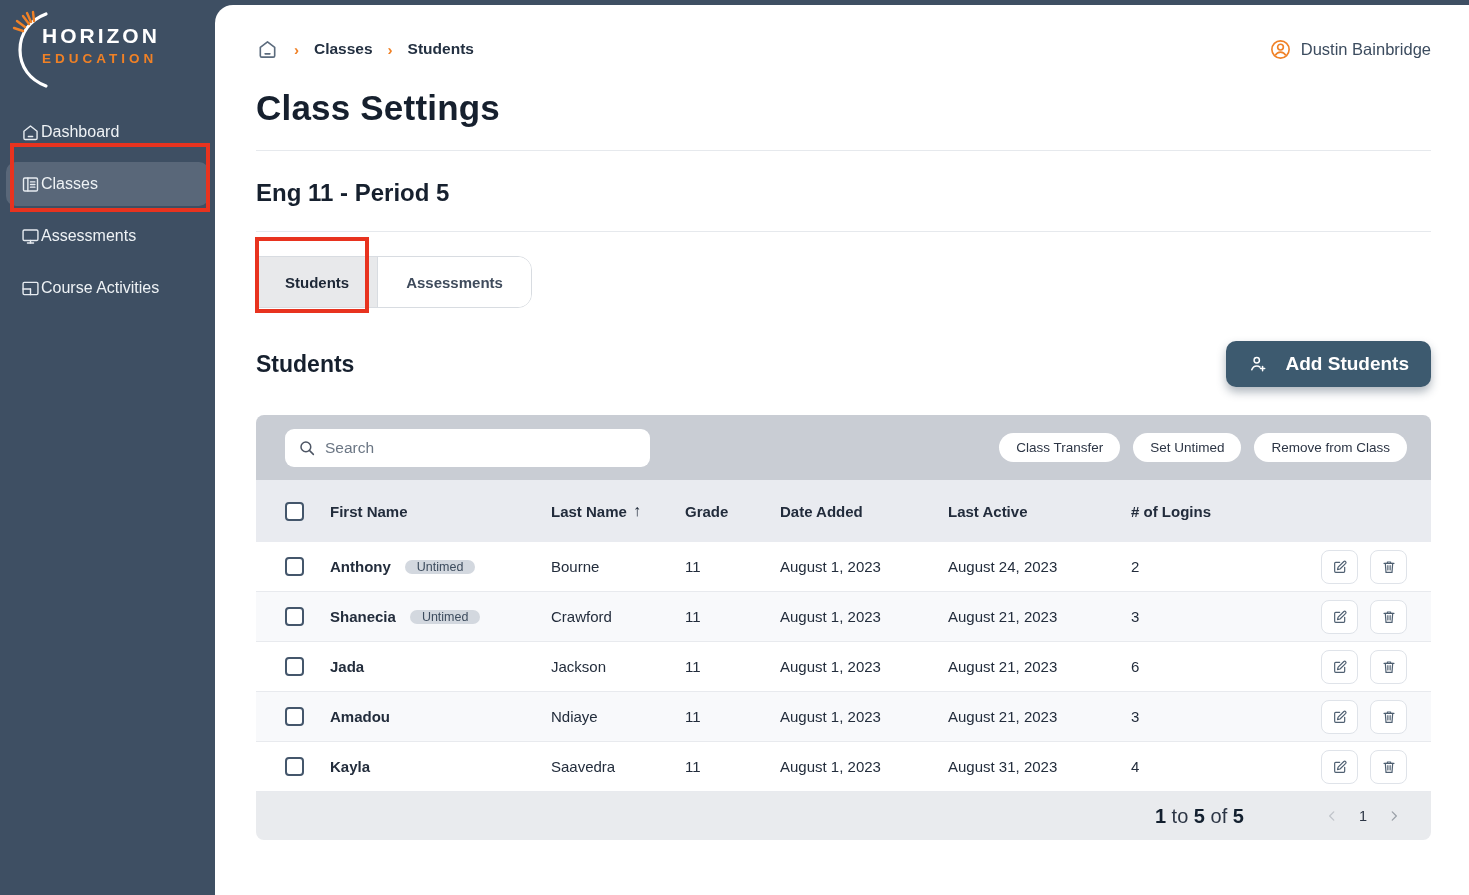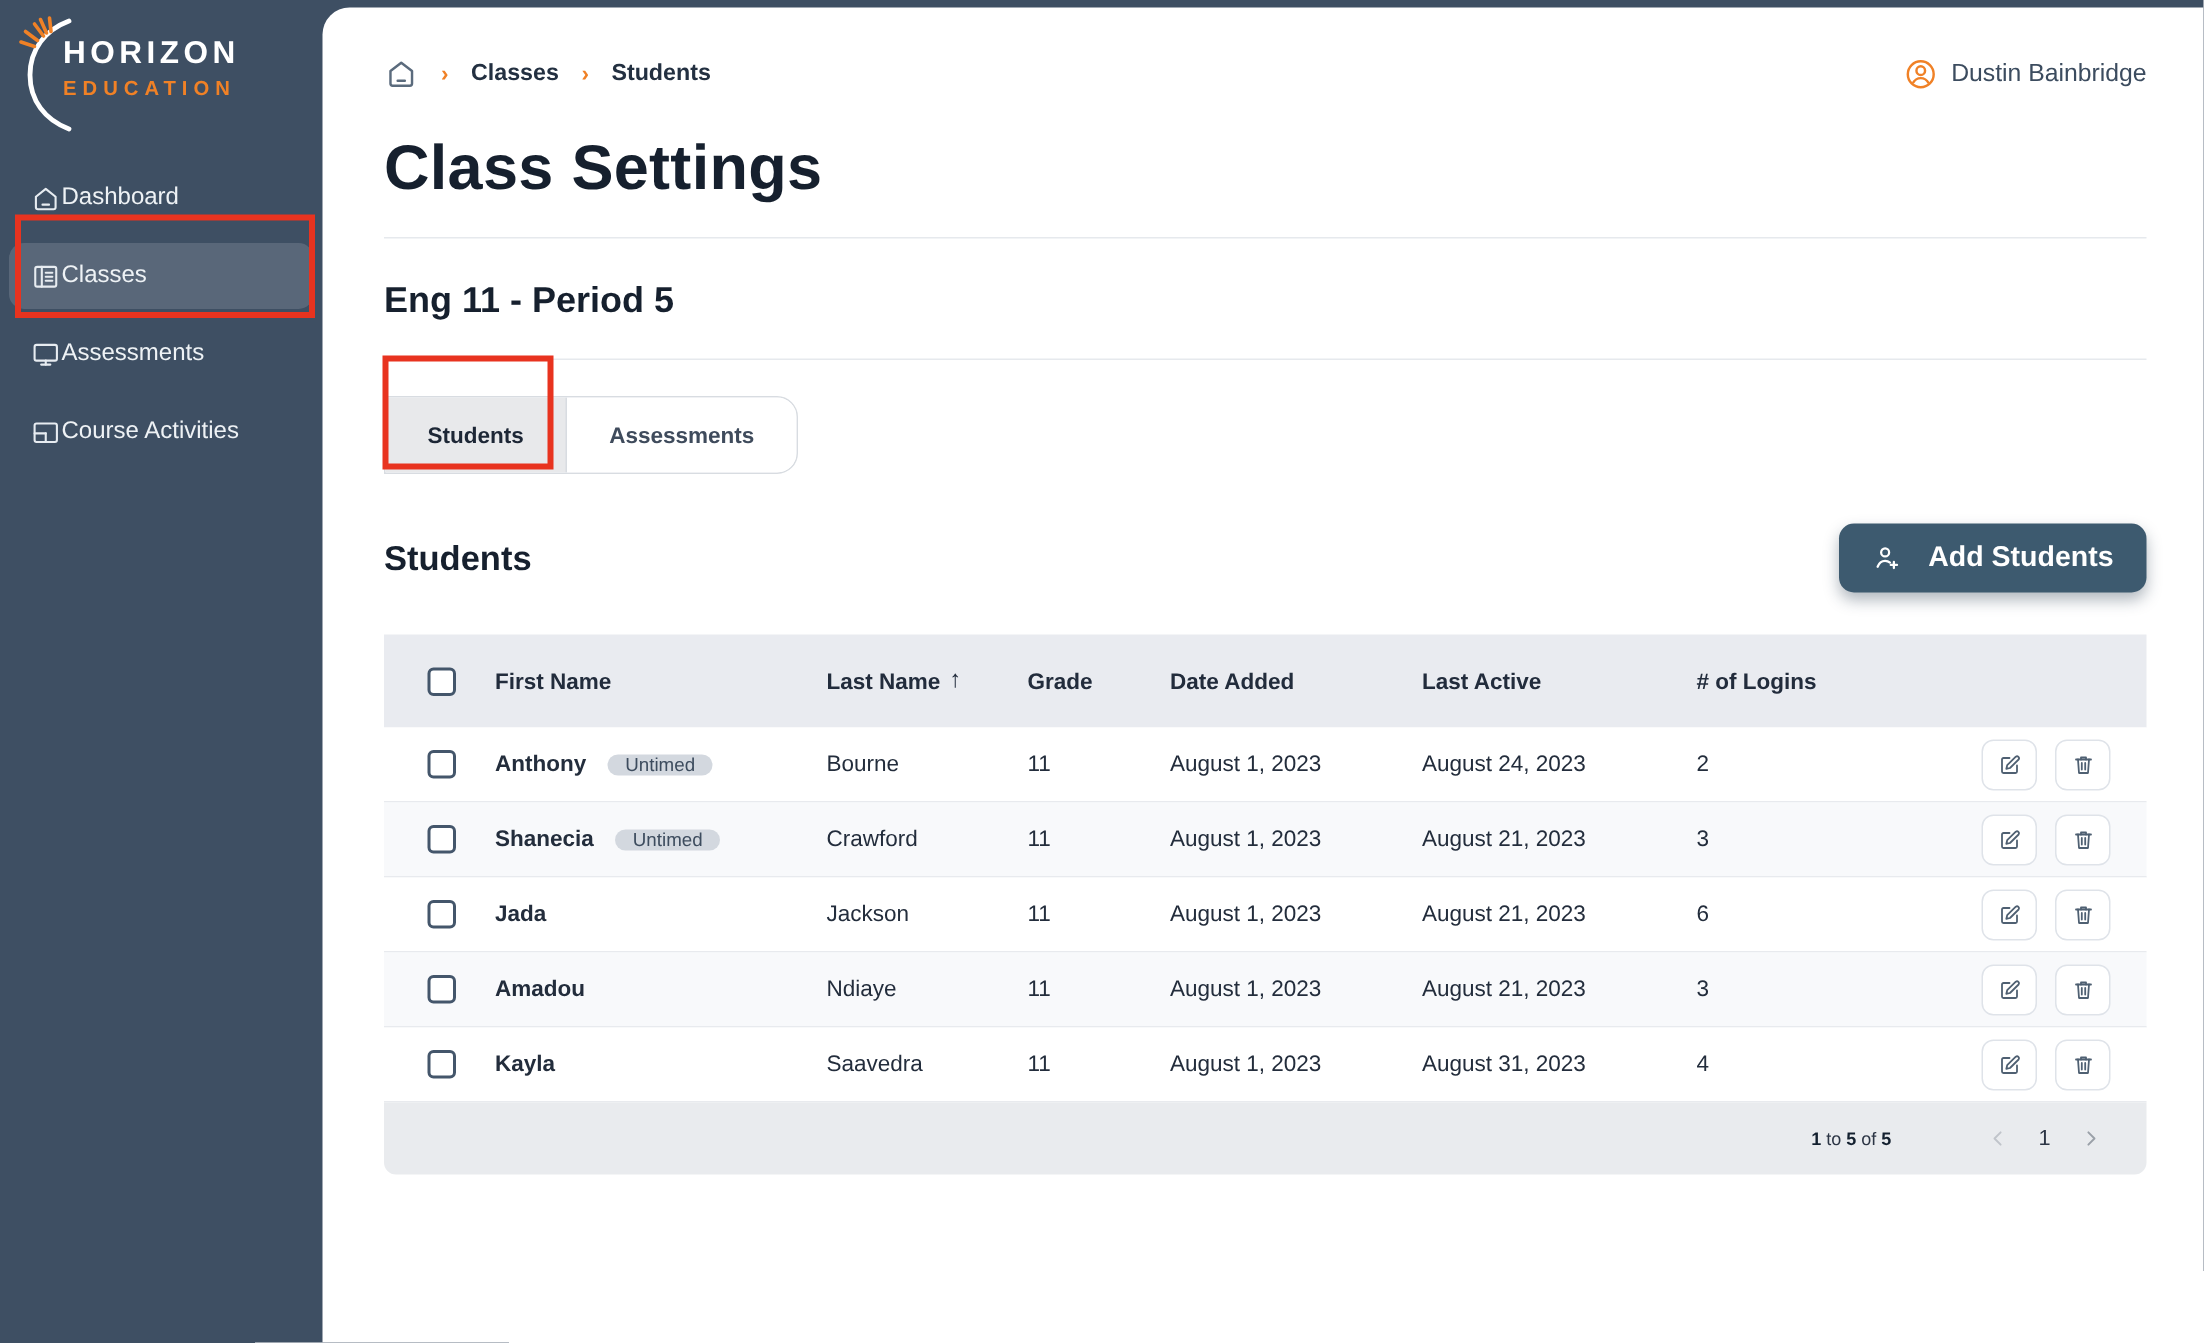"Class Settings" .page-title { font-size: 42px -> 35px }
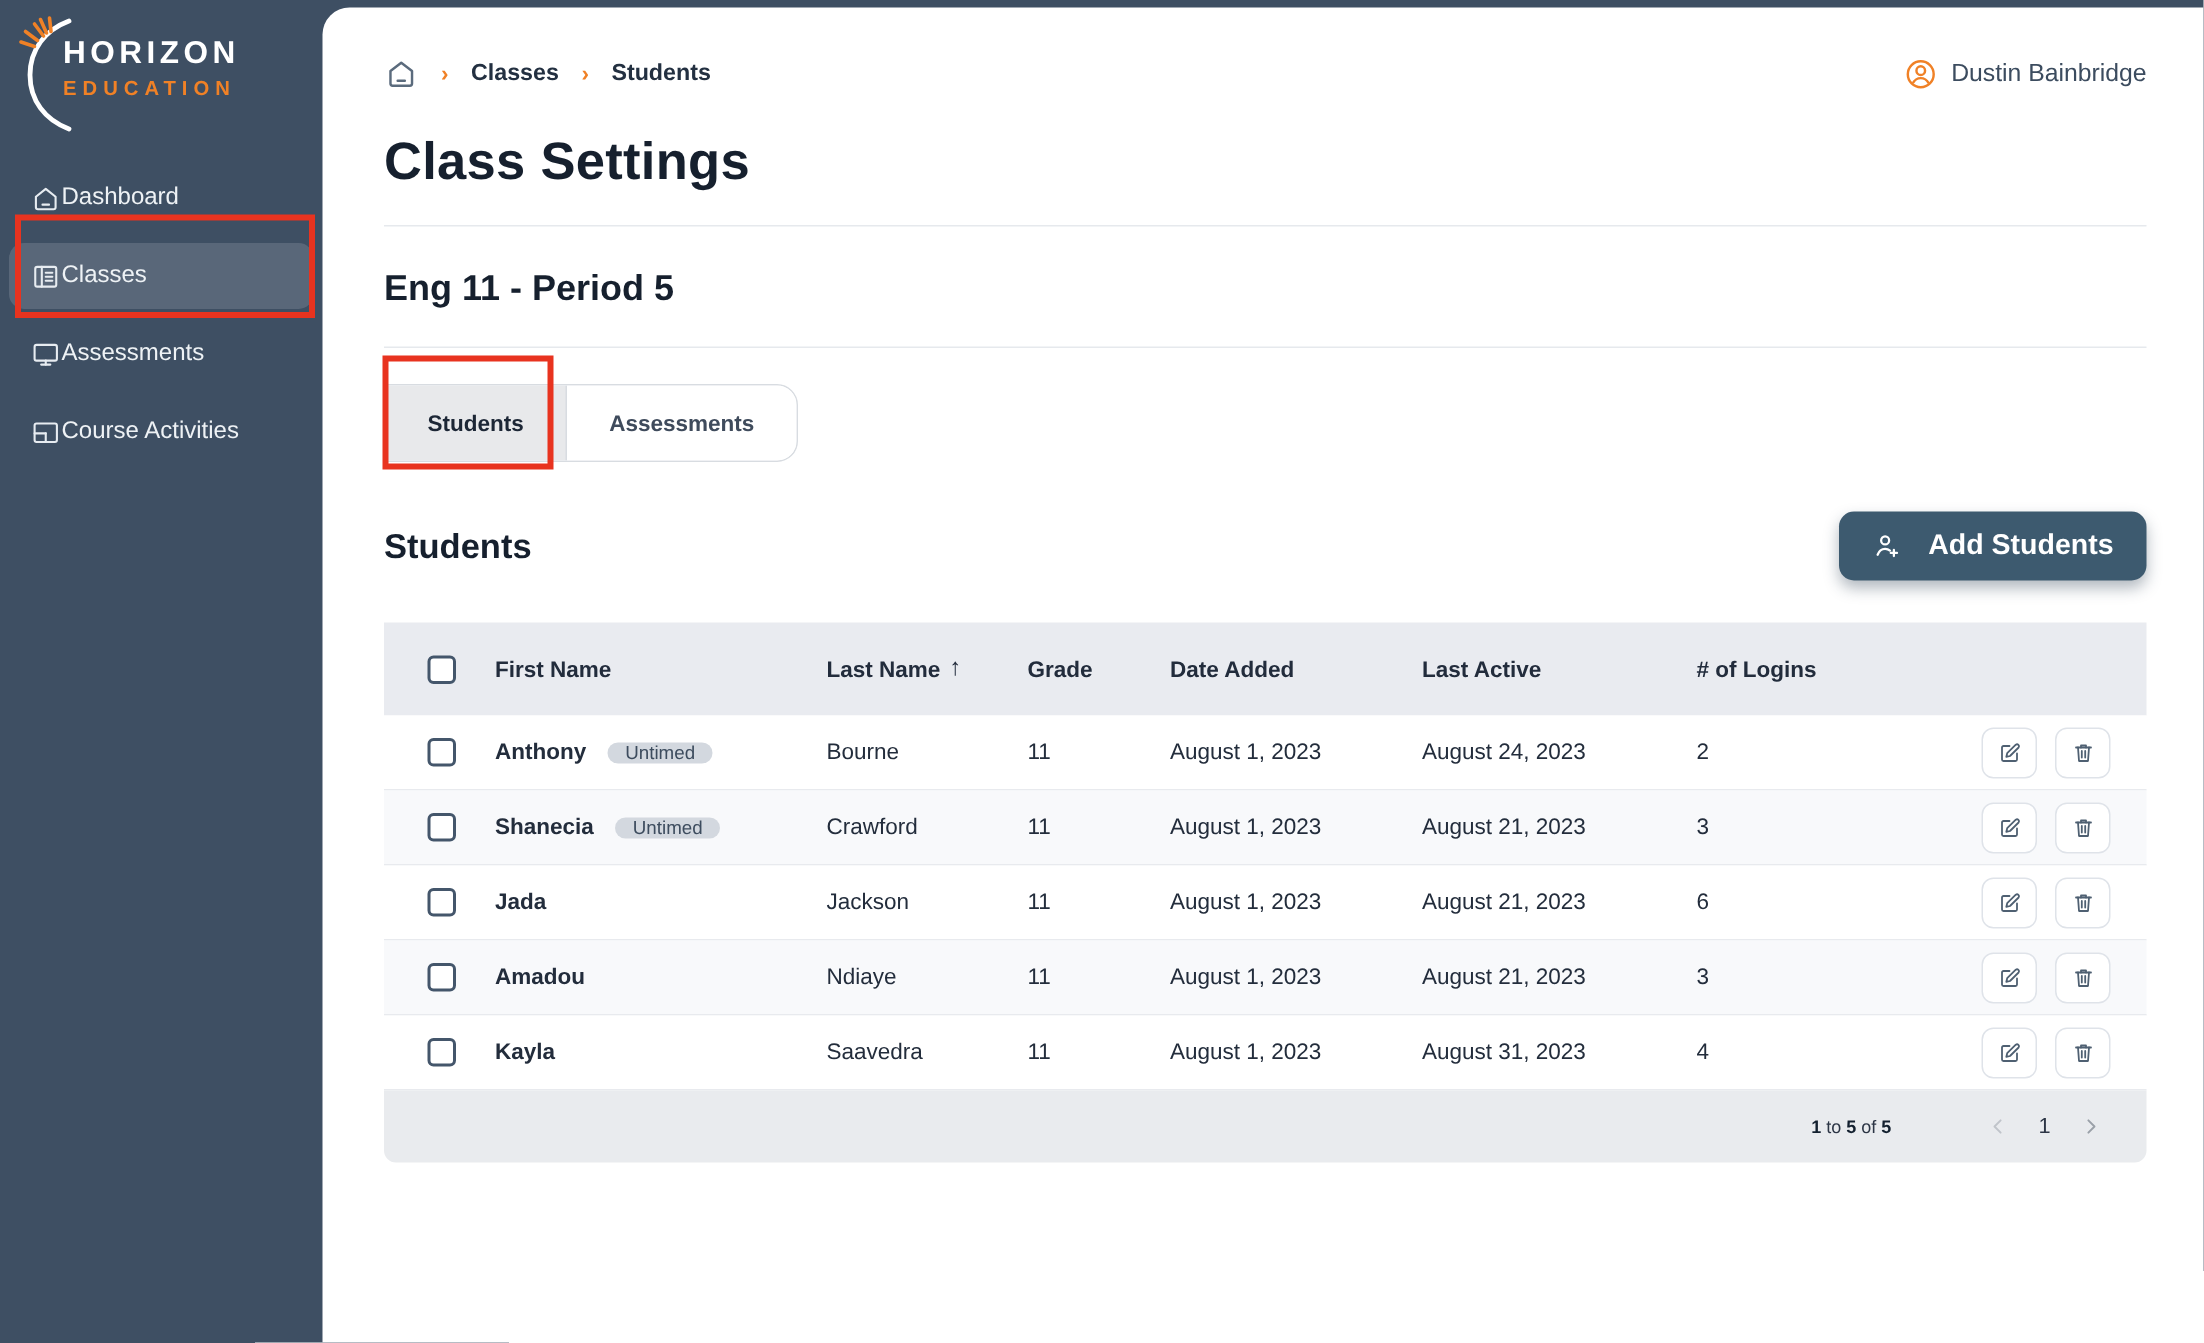"Search" div.toolbar { html: none -> <div> <div> <svg> <circle></circle> <line></line> </svg> <input> </div> <div> <button>Class Transfer</button> <button>Set Untimed</button> <button>Remove from Class</button> </div> </div> }
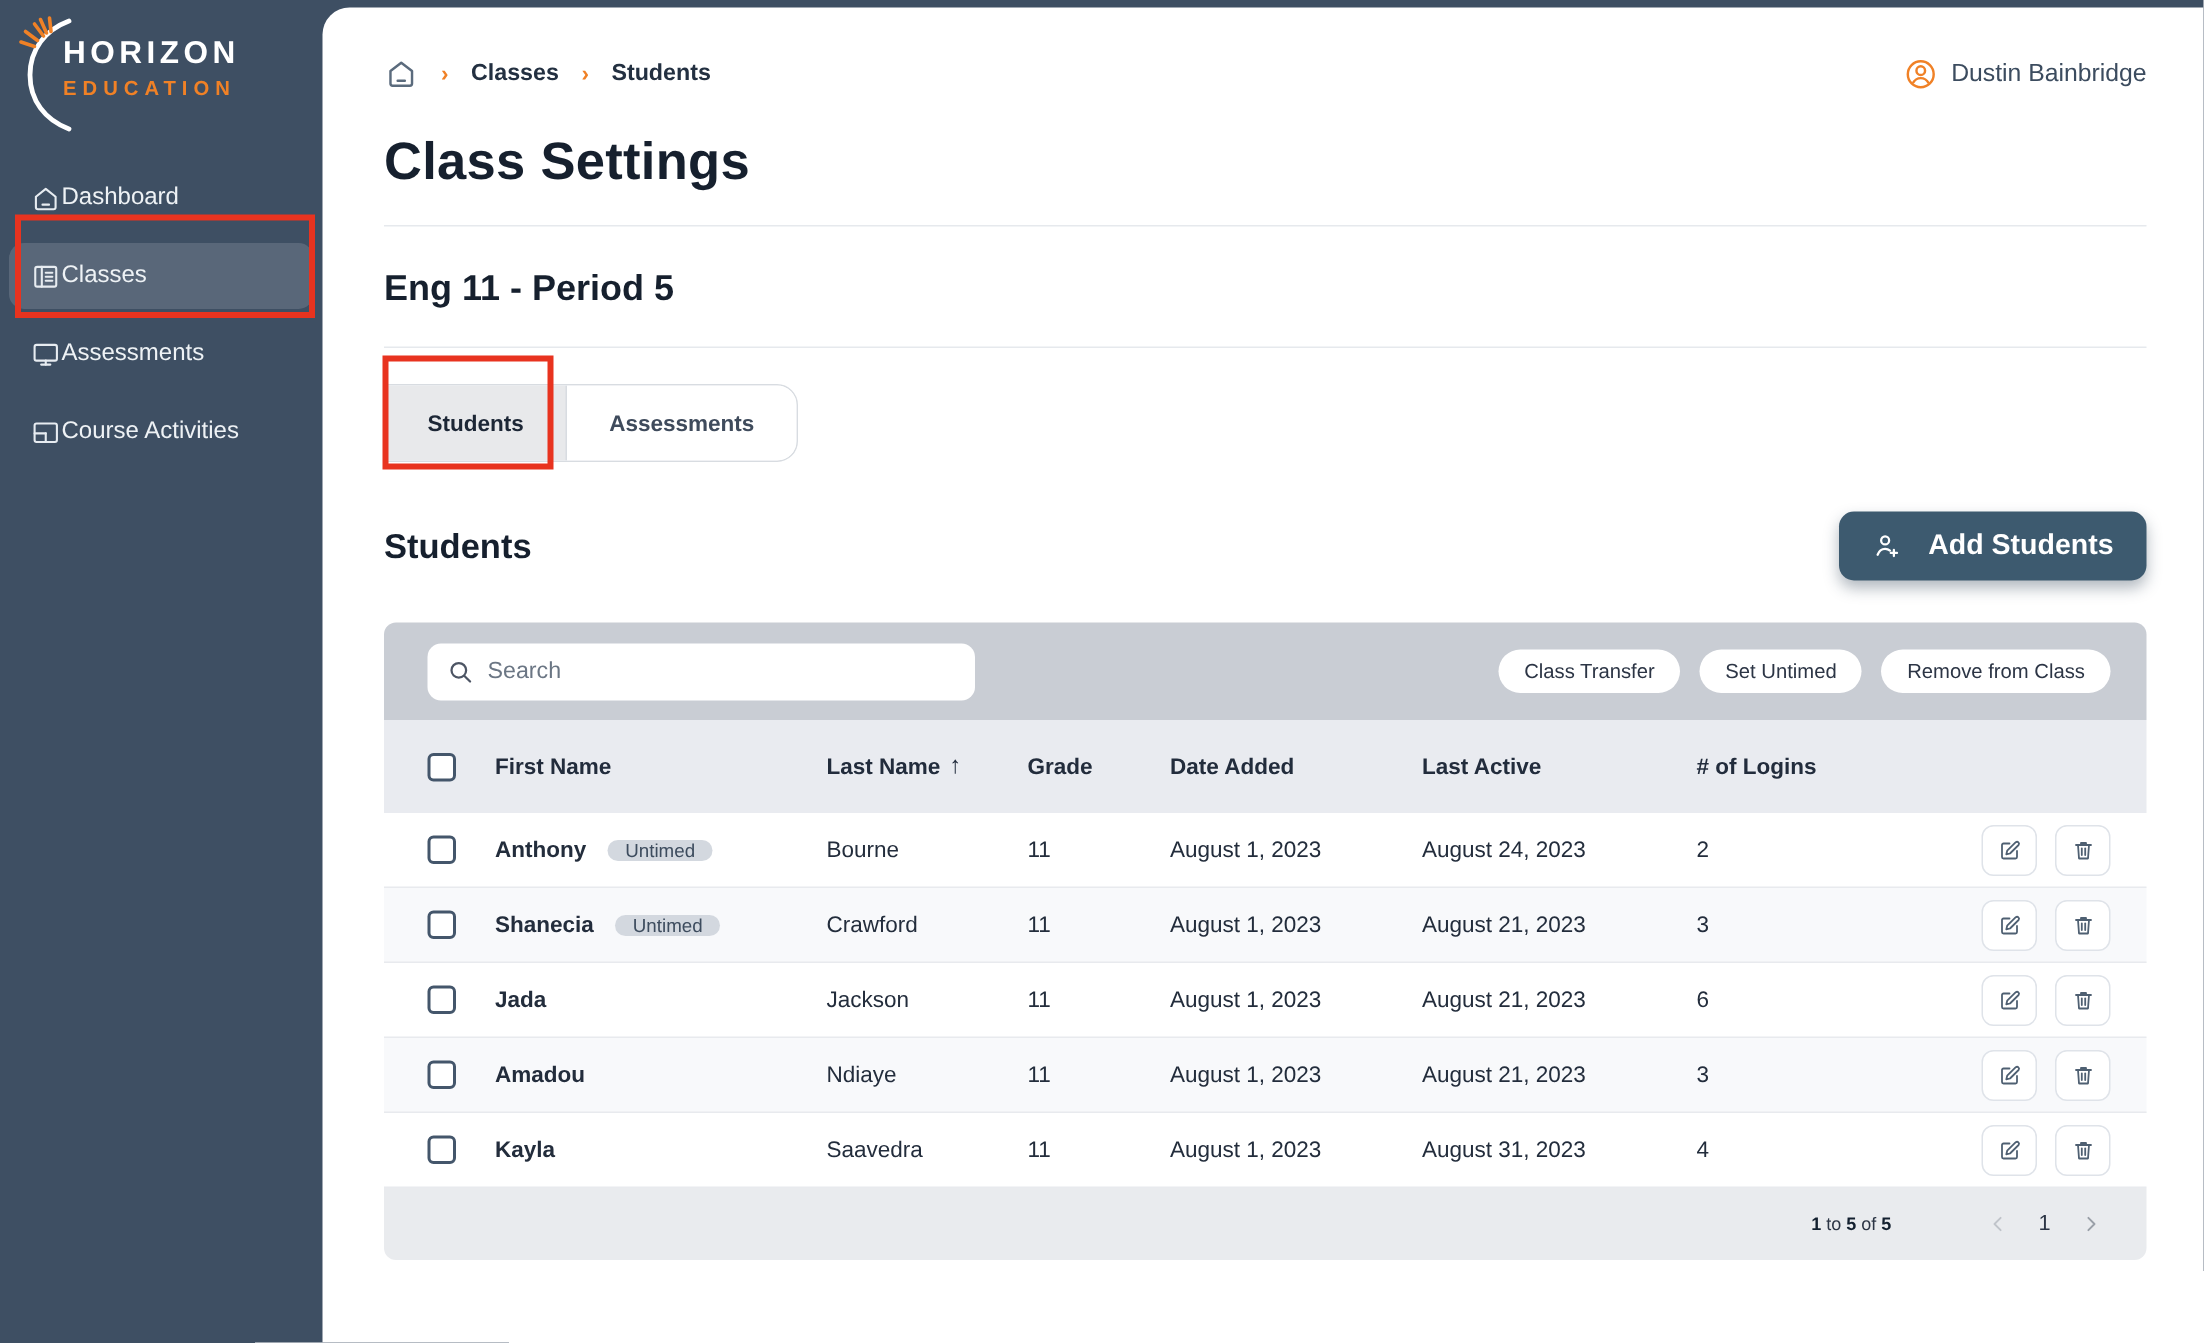"1 to 5 of 5" .range { font-size: 12px -> 20px; margin-right: 58px -> 75px }
